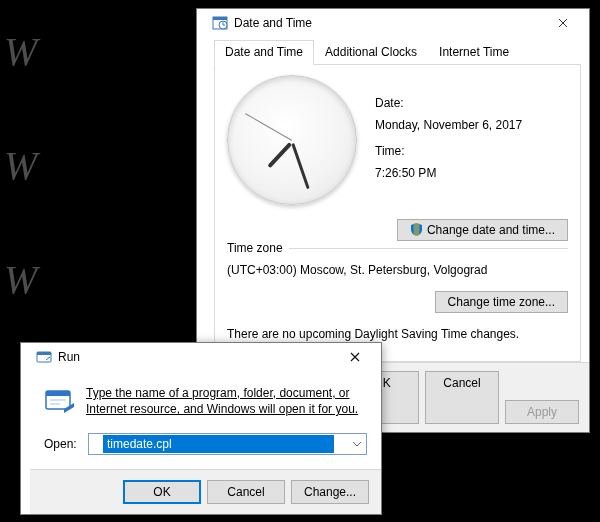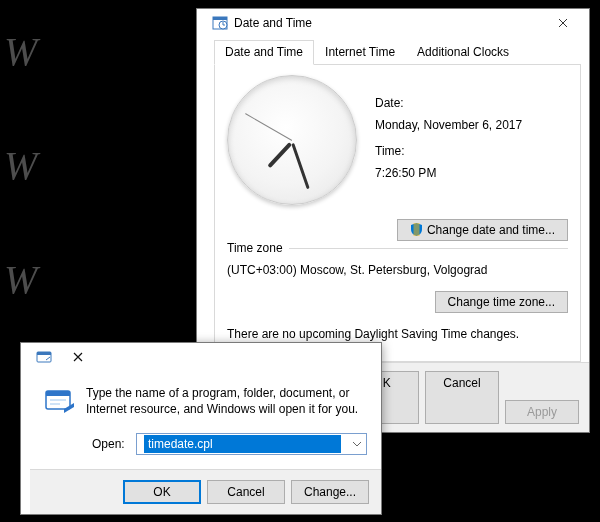"Internet Time" div.tab { order: before "Additional Clocks" -> after "Additional Clocks" }
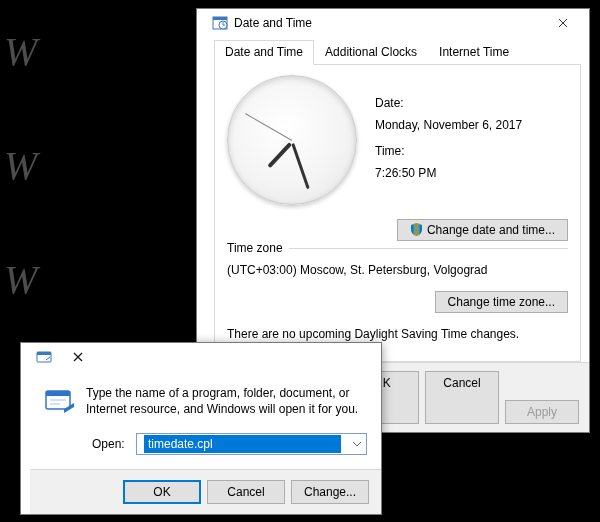"Run" span.title-text { html: none -> <span>Run</span> }
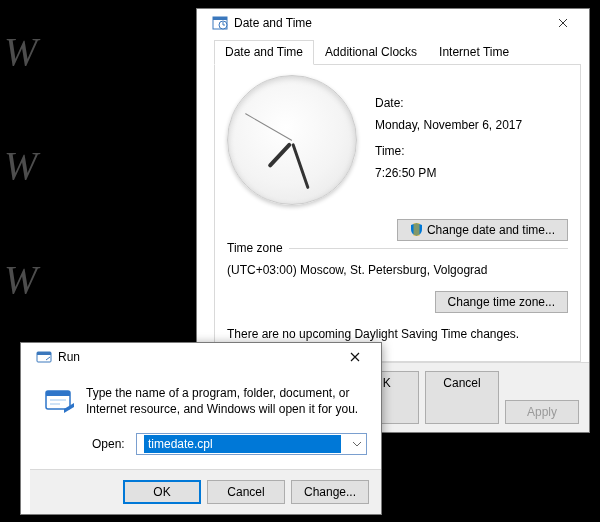"Type the name of a" .run-body { text-decoration: none -> underline }
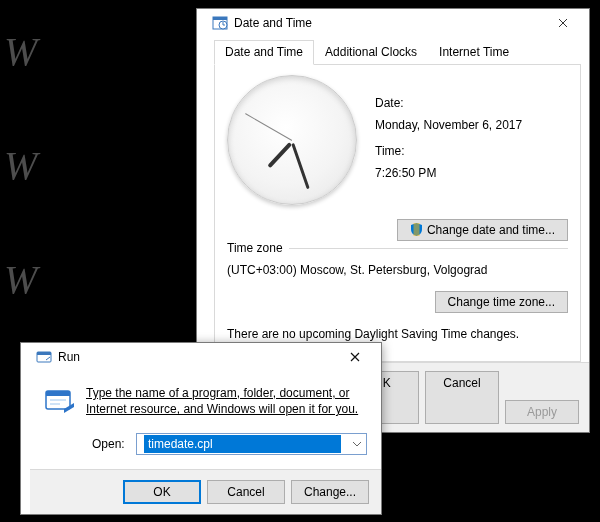"Open:" .run-open-label { margin-left: 48px -> none }
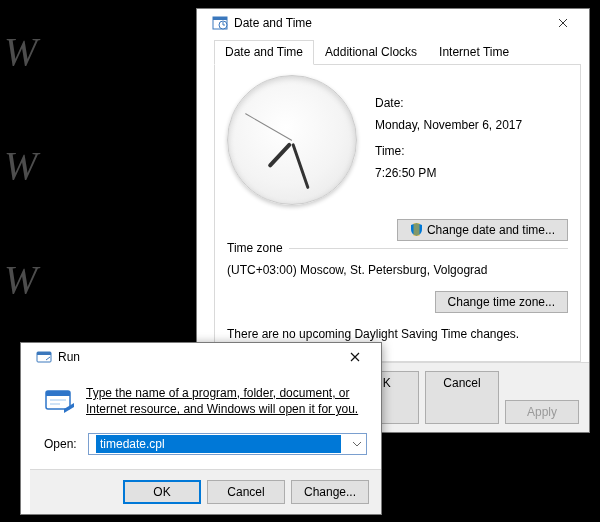"timedate.cpl" .combo input { margin: 7px -> 14px }
